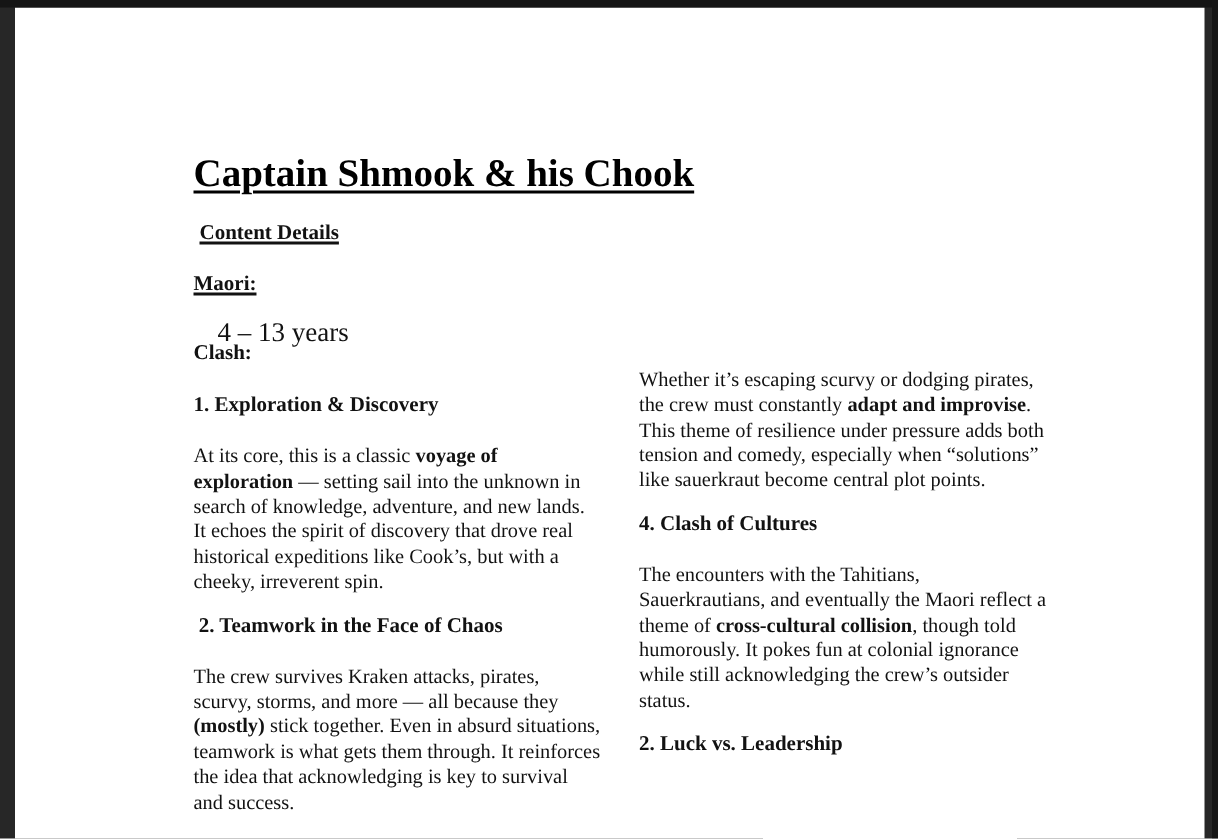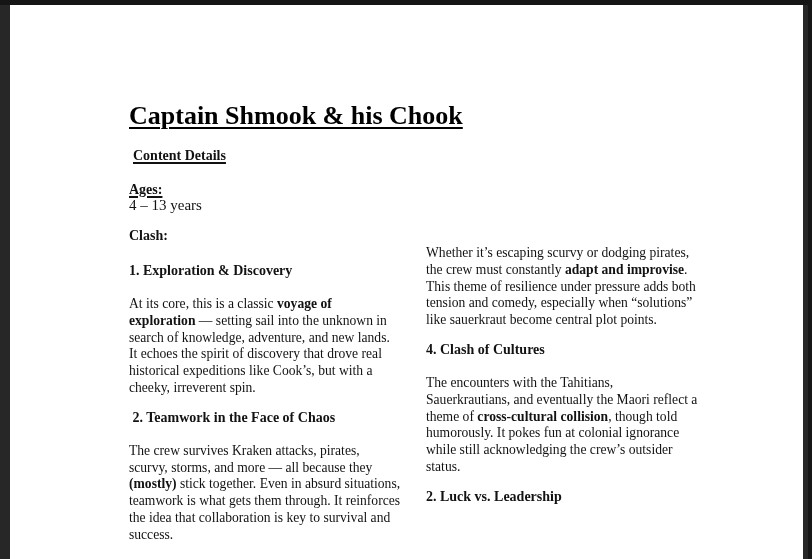"Ages:" h3.ages-label { text: Ages -> Maori }
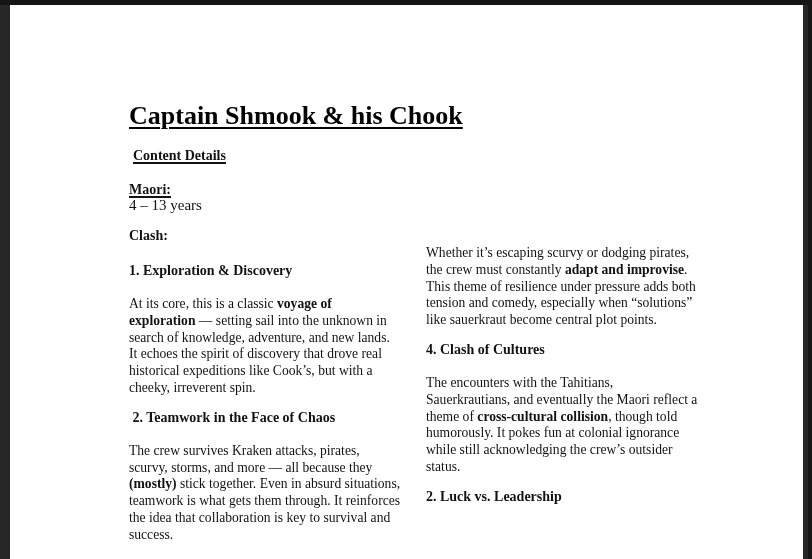"4 – 13 years" .ages-value { font-size: 15px -> 18px; margin: 0 -> 16px }
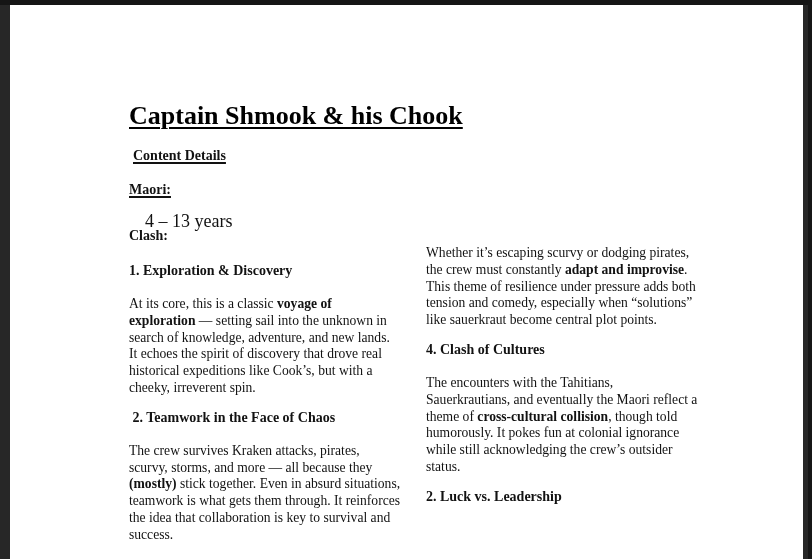"stick together. Even in absurd" span { text: collaboration -> acknowledging }
